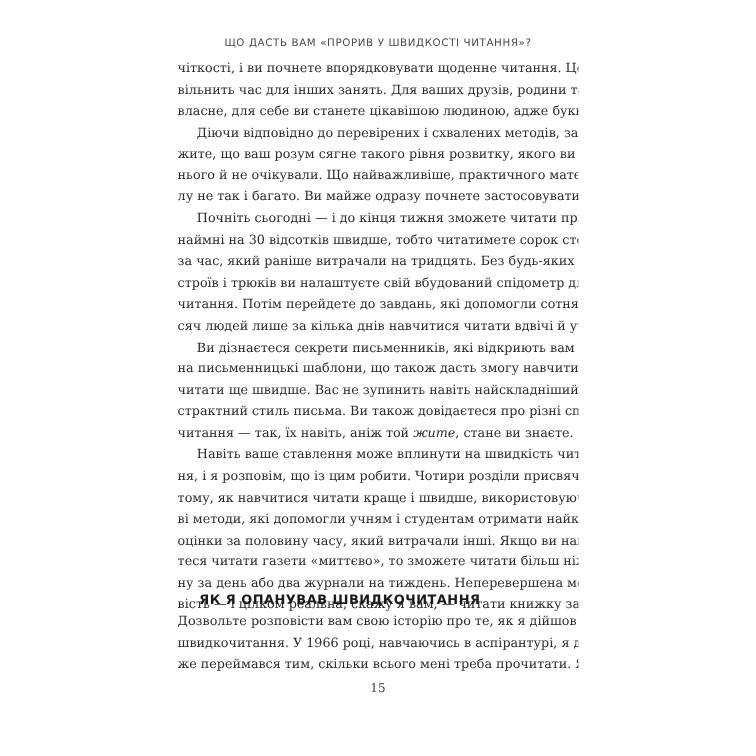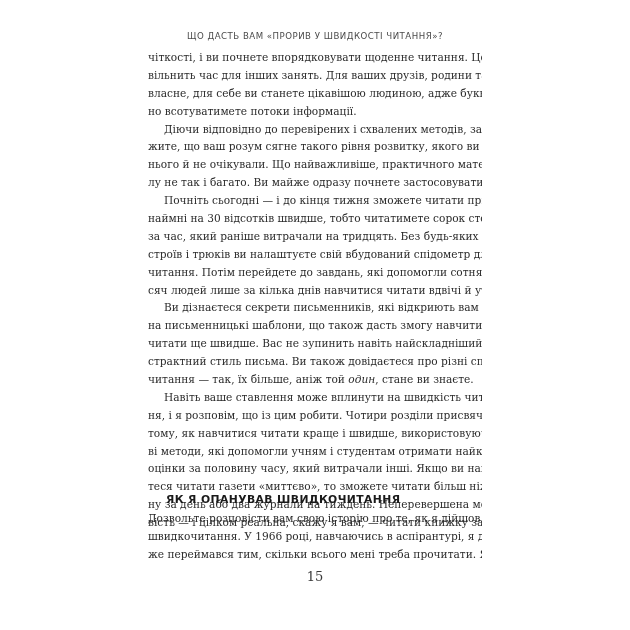"но всотуватимете потоки інформації." span.line { html: <span>но всотуватимете потоки інформації.</span> -> none }
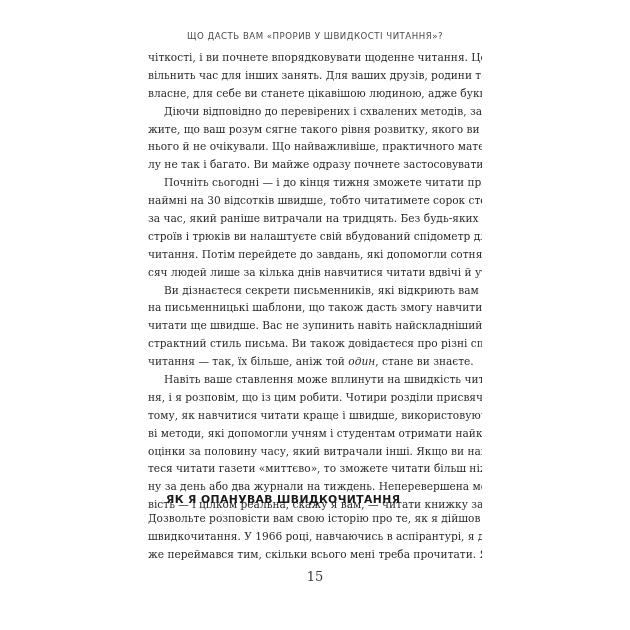"читання — так, їх більше," span { text: більше -> навіть }
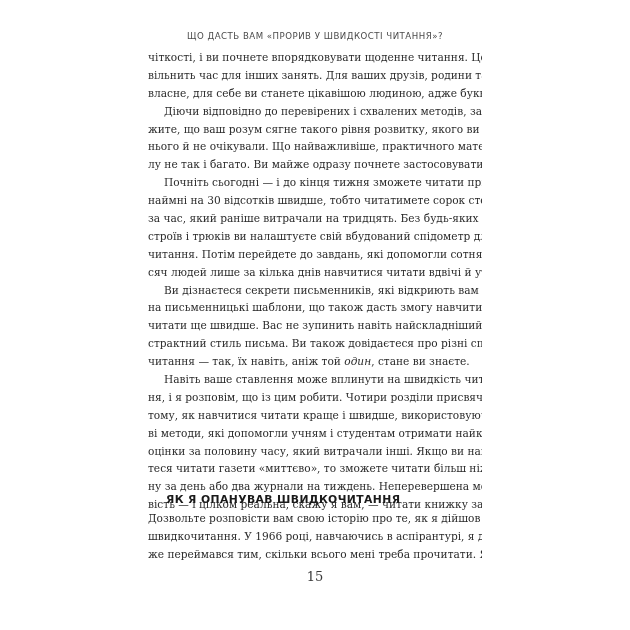"один" em { text: один -> жите }
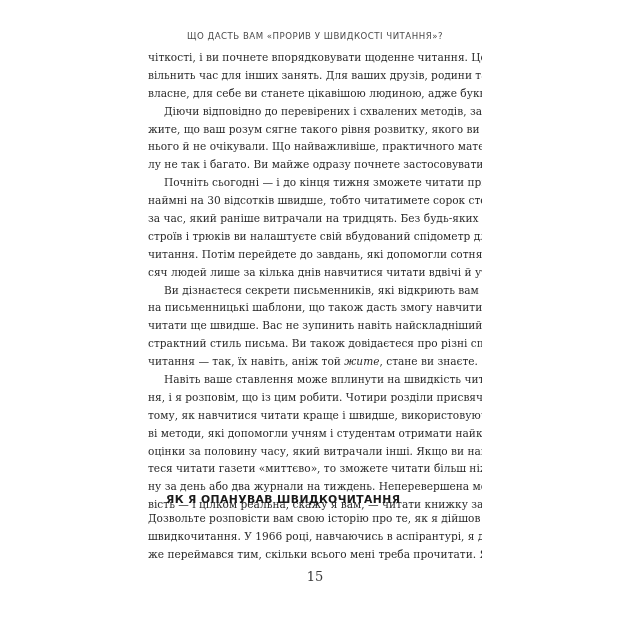"15" .folio { font-size: 13px -> 10px }
